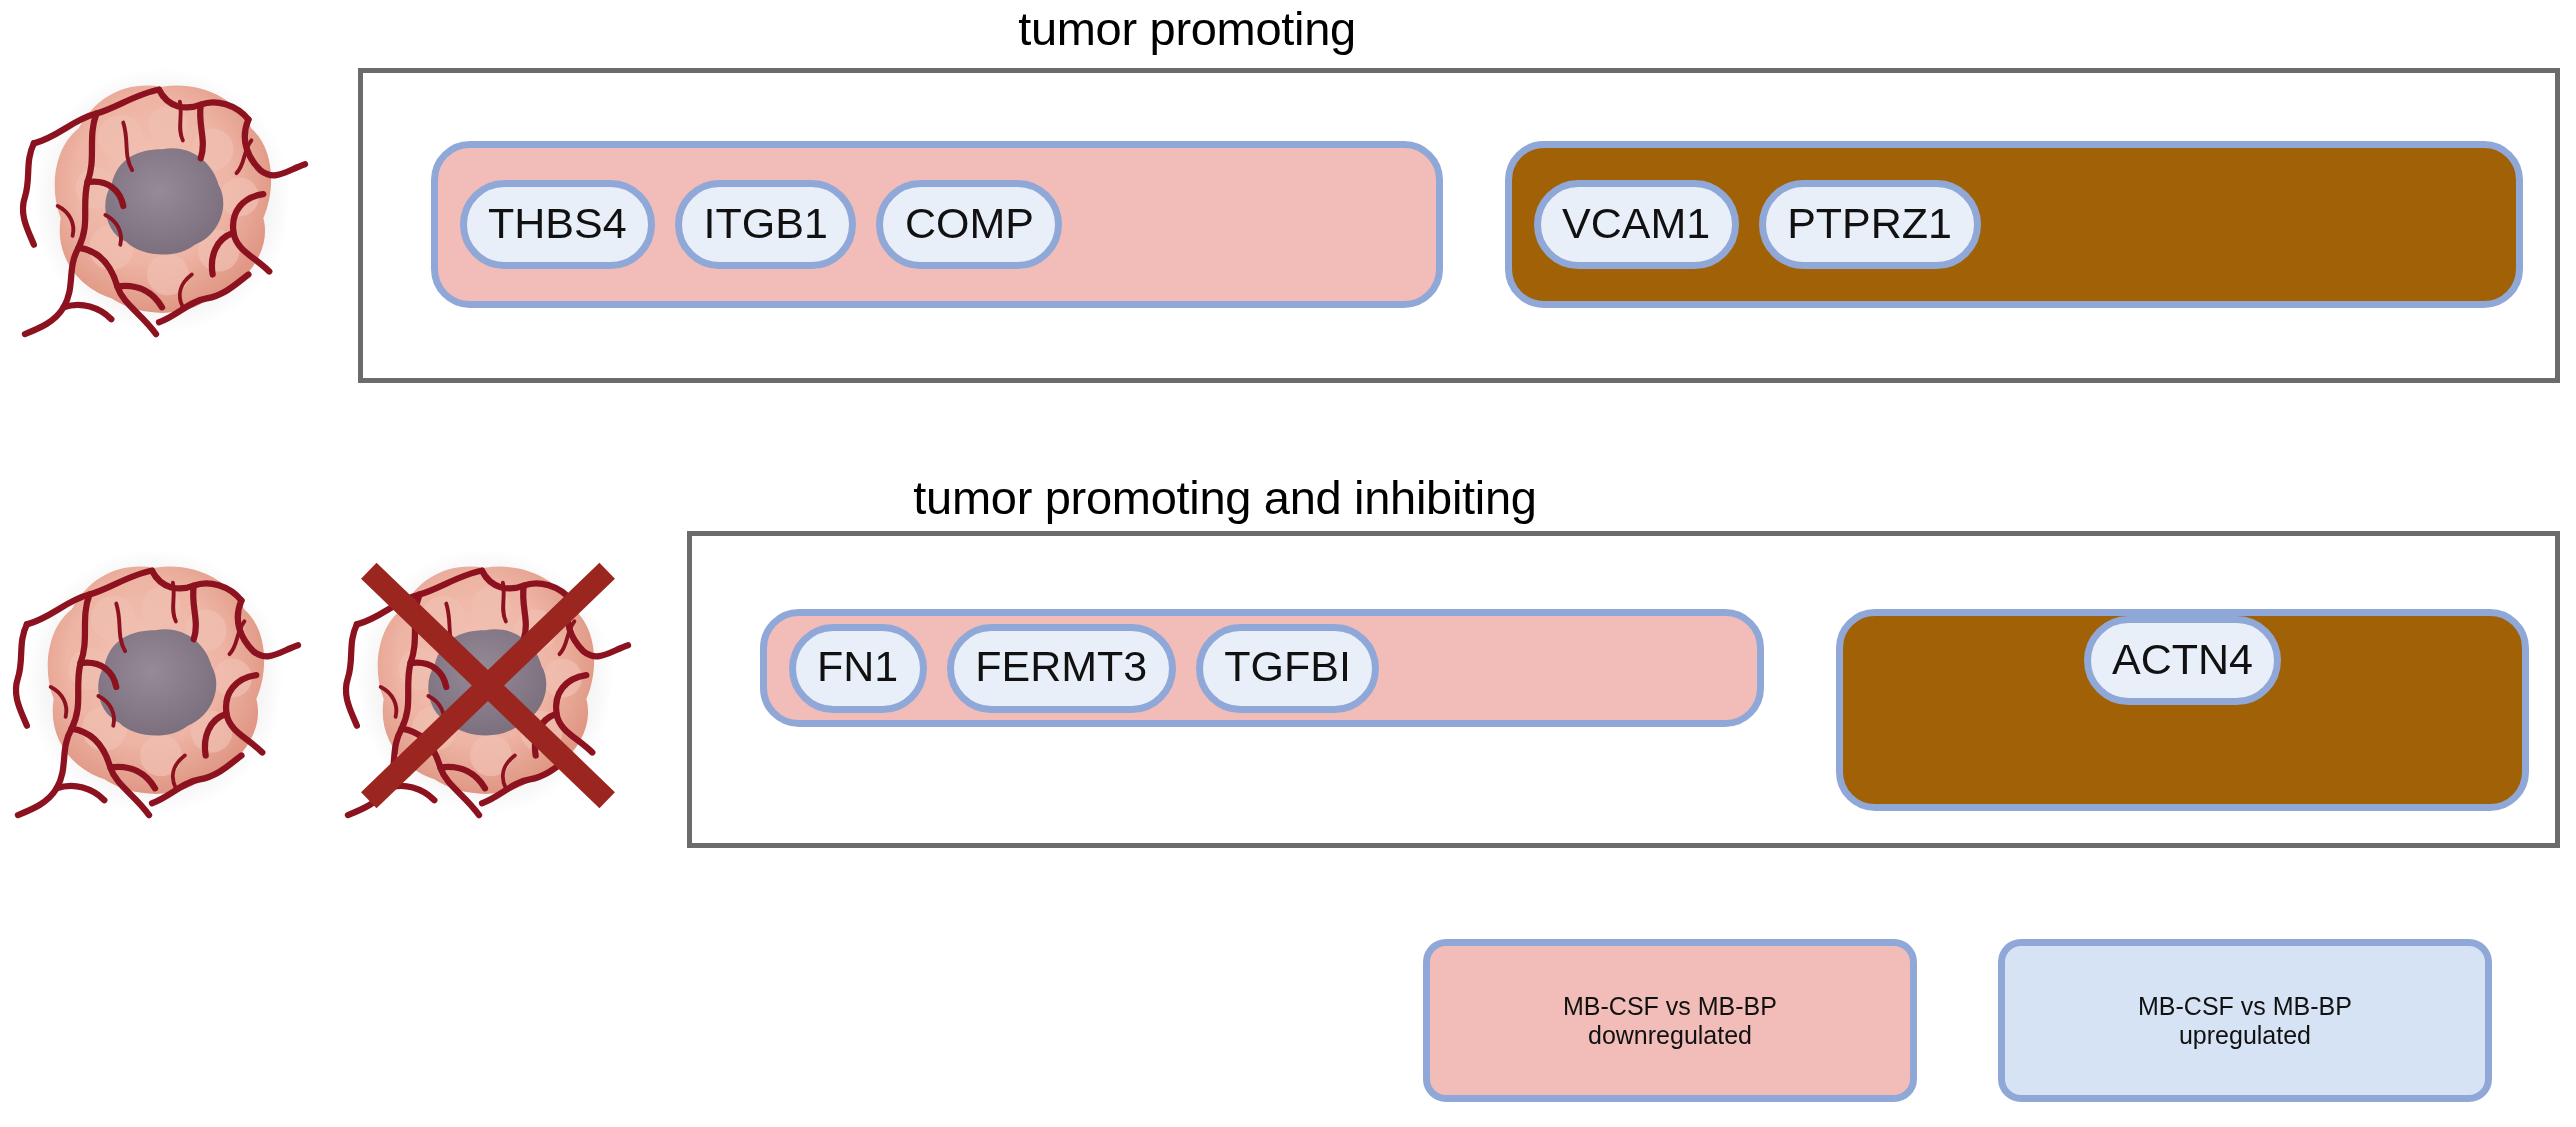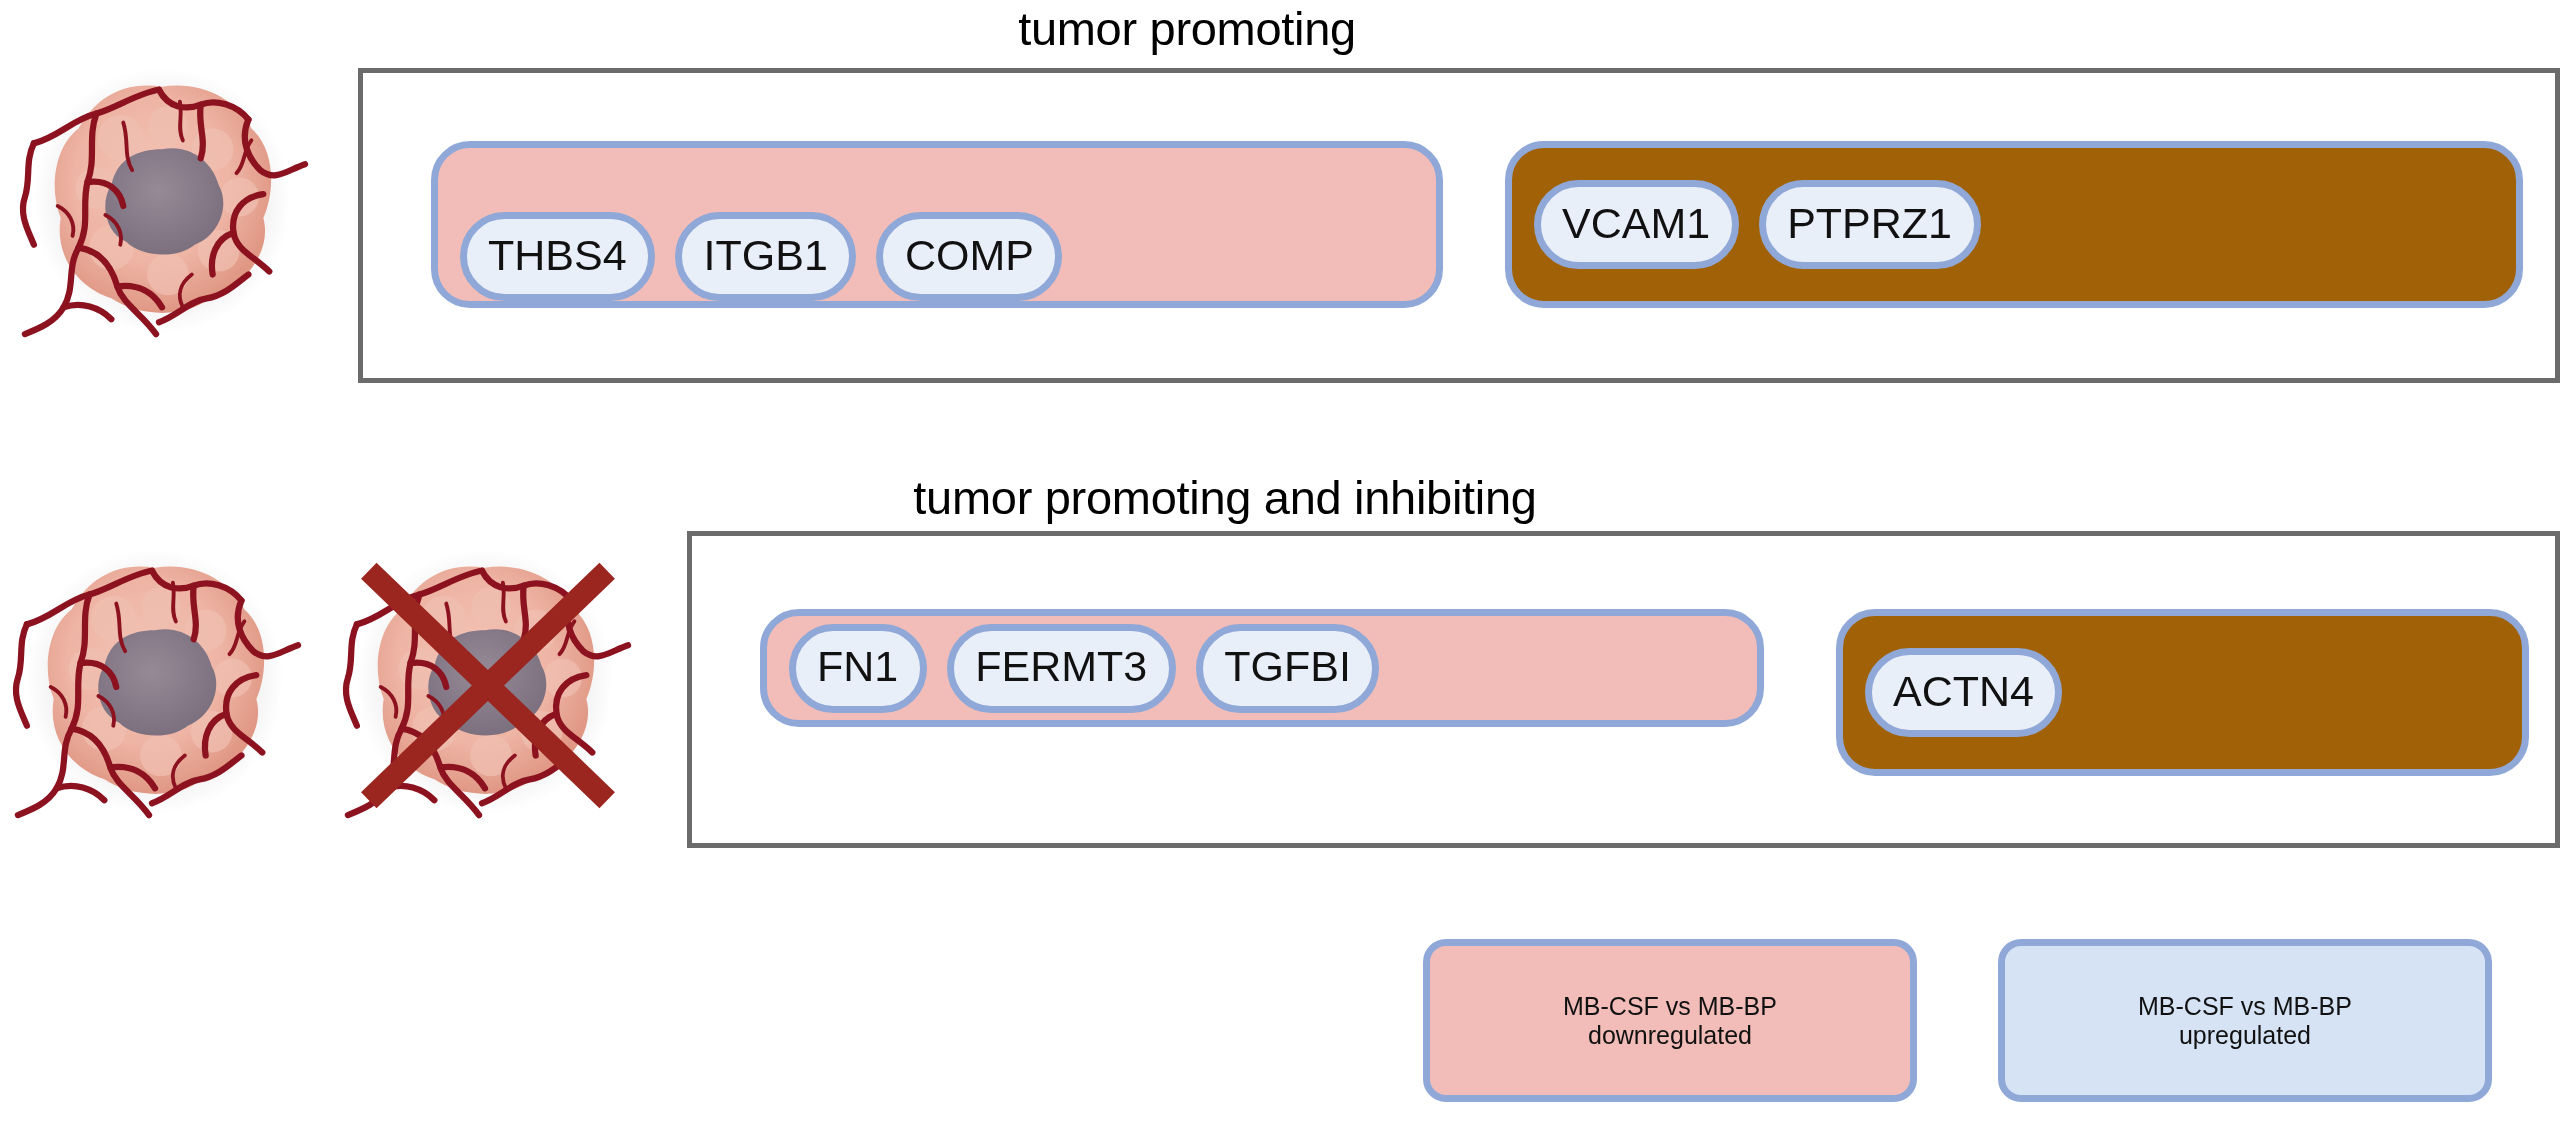"THBS4" #group-r1-down { align-items: flex-end -> none }
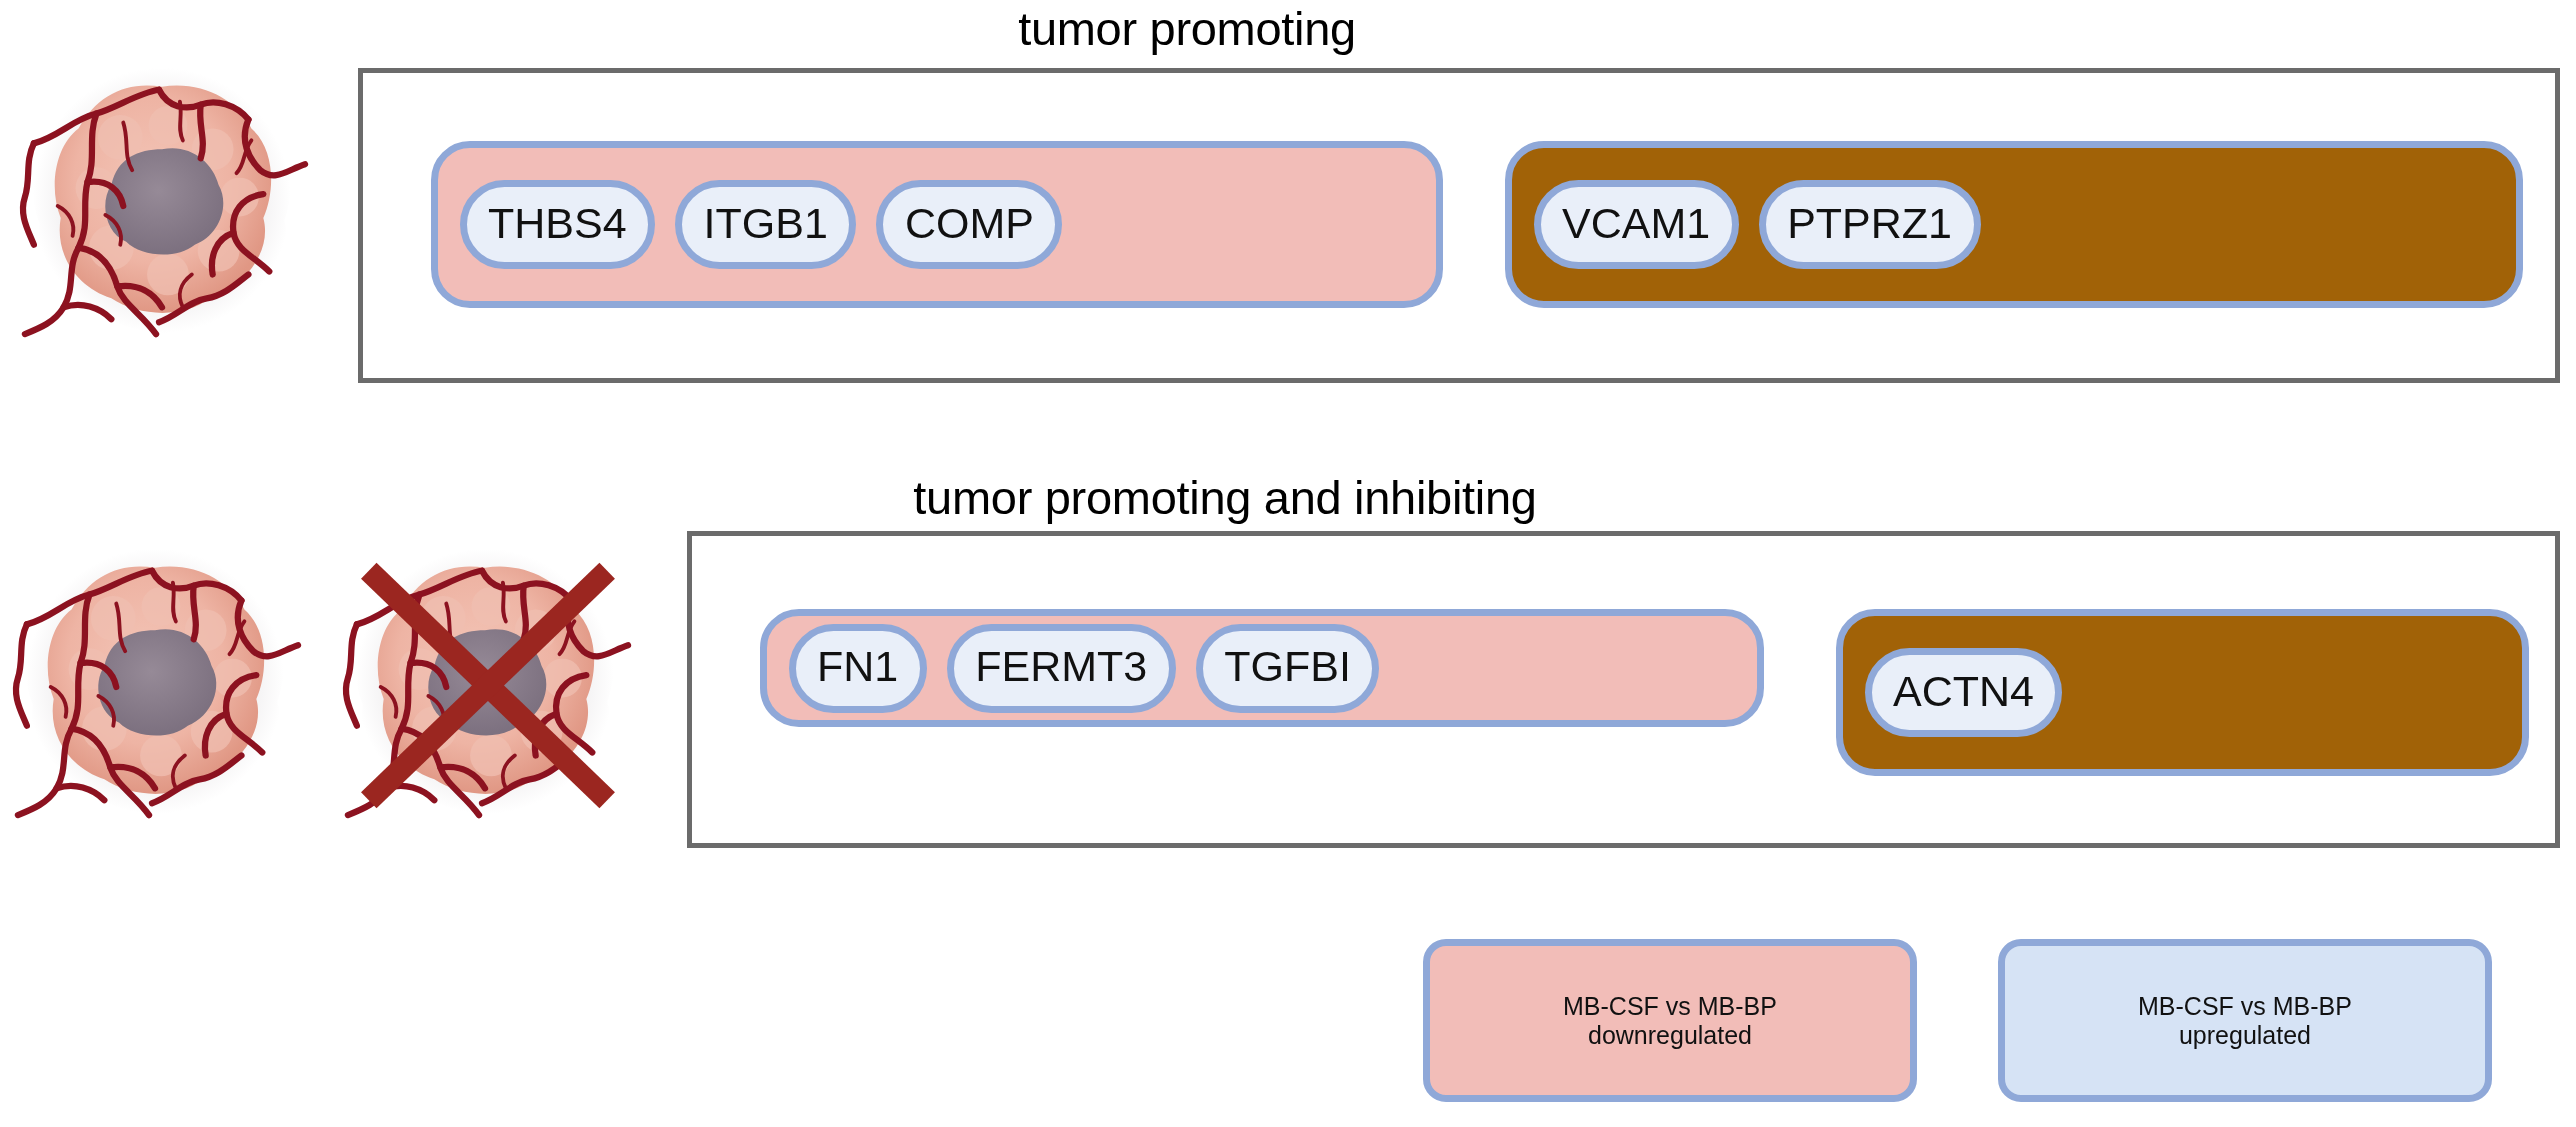"ACTN4" #group-r2-up { flex-direction: none -> column; height: 167px -> 202px }
